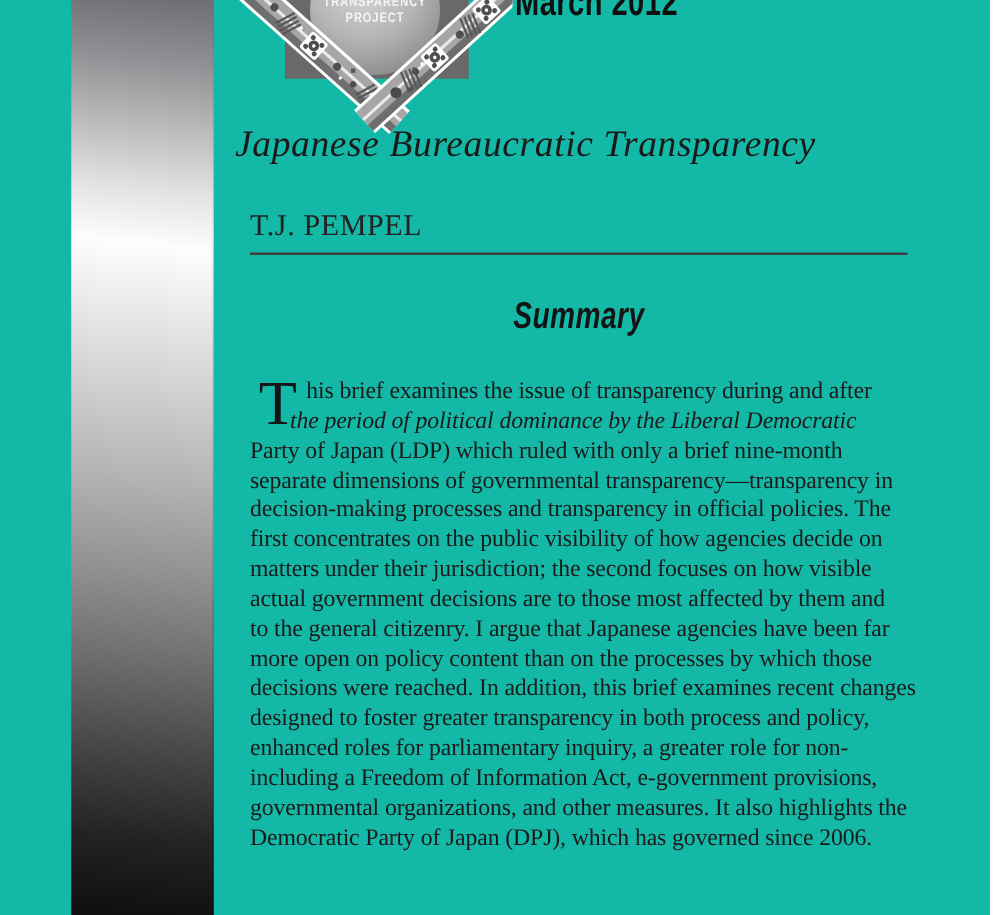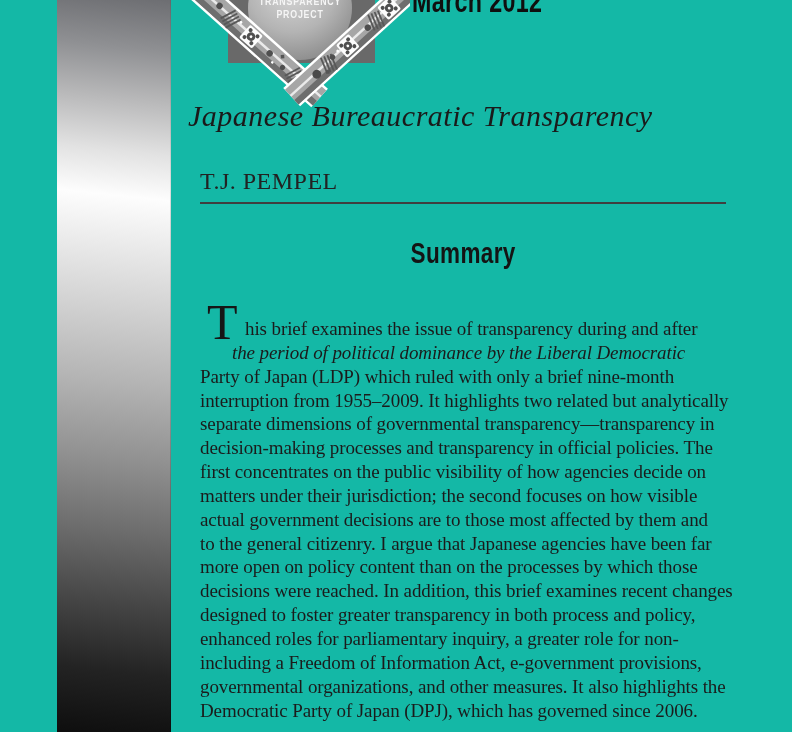"Summary" .heading-wrap { font-style: none -> italic }
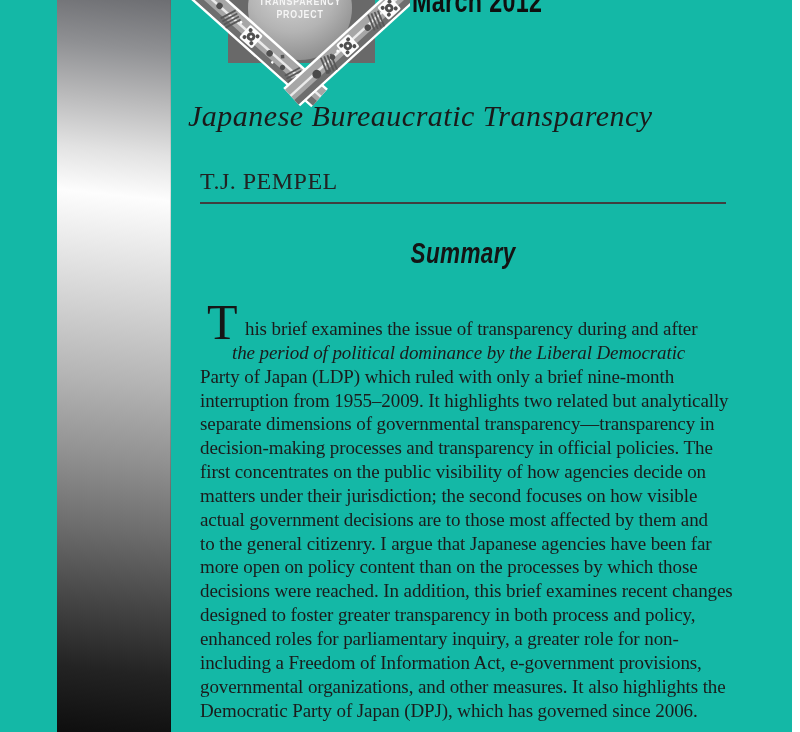"his brief examines the issue" .pl1 { margin-top: 16px -> none }
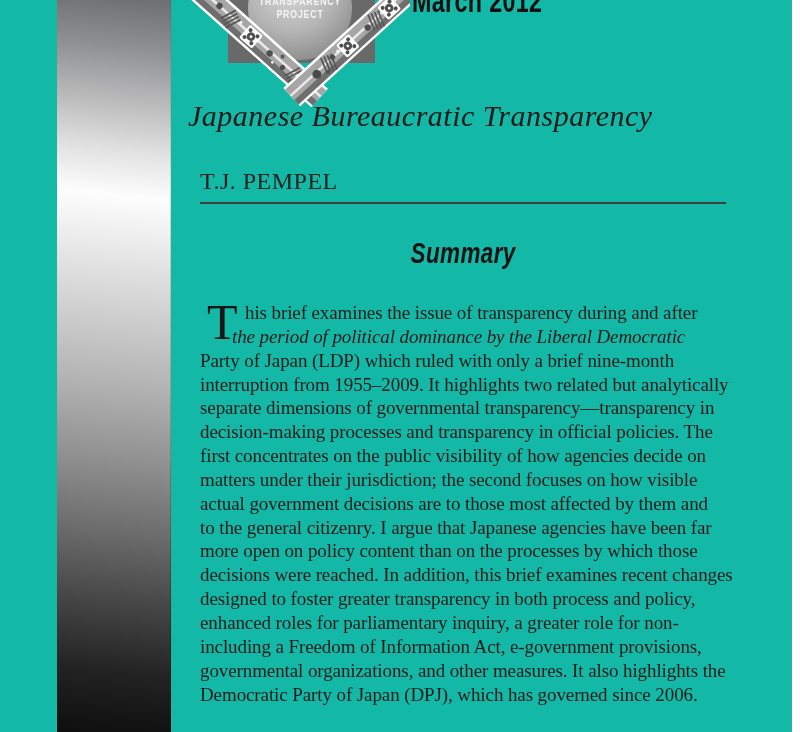"interruption from 1955–2009. It" div.pline { html: <div>interruption from 1955–2009. It highlights two related but analytically</div> -> none }
